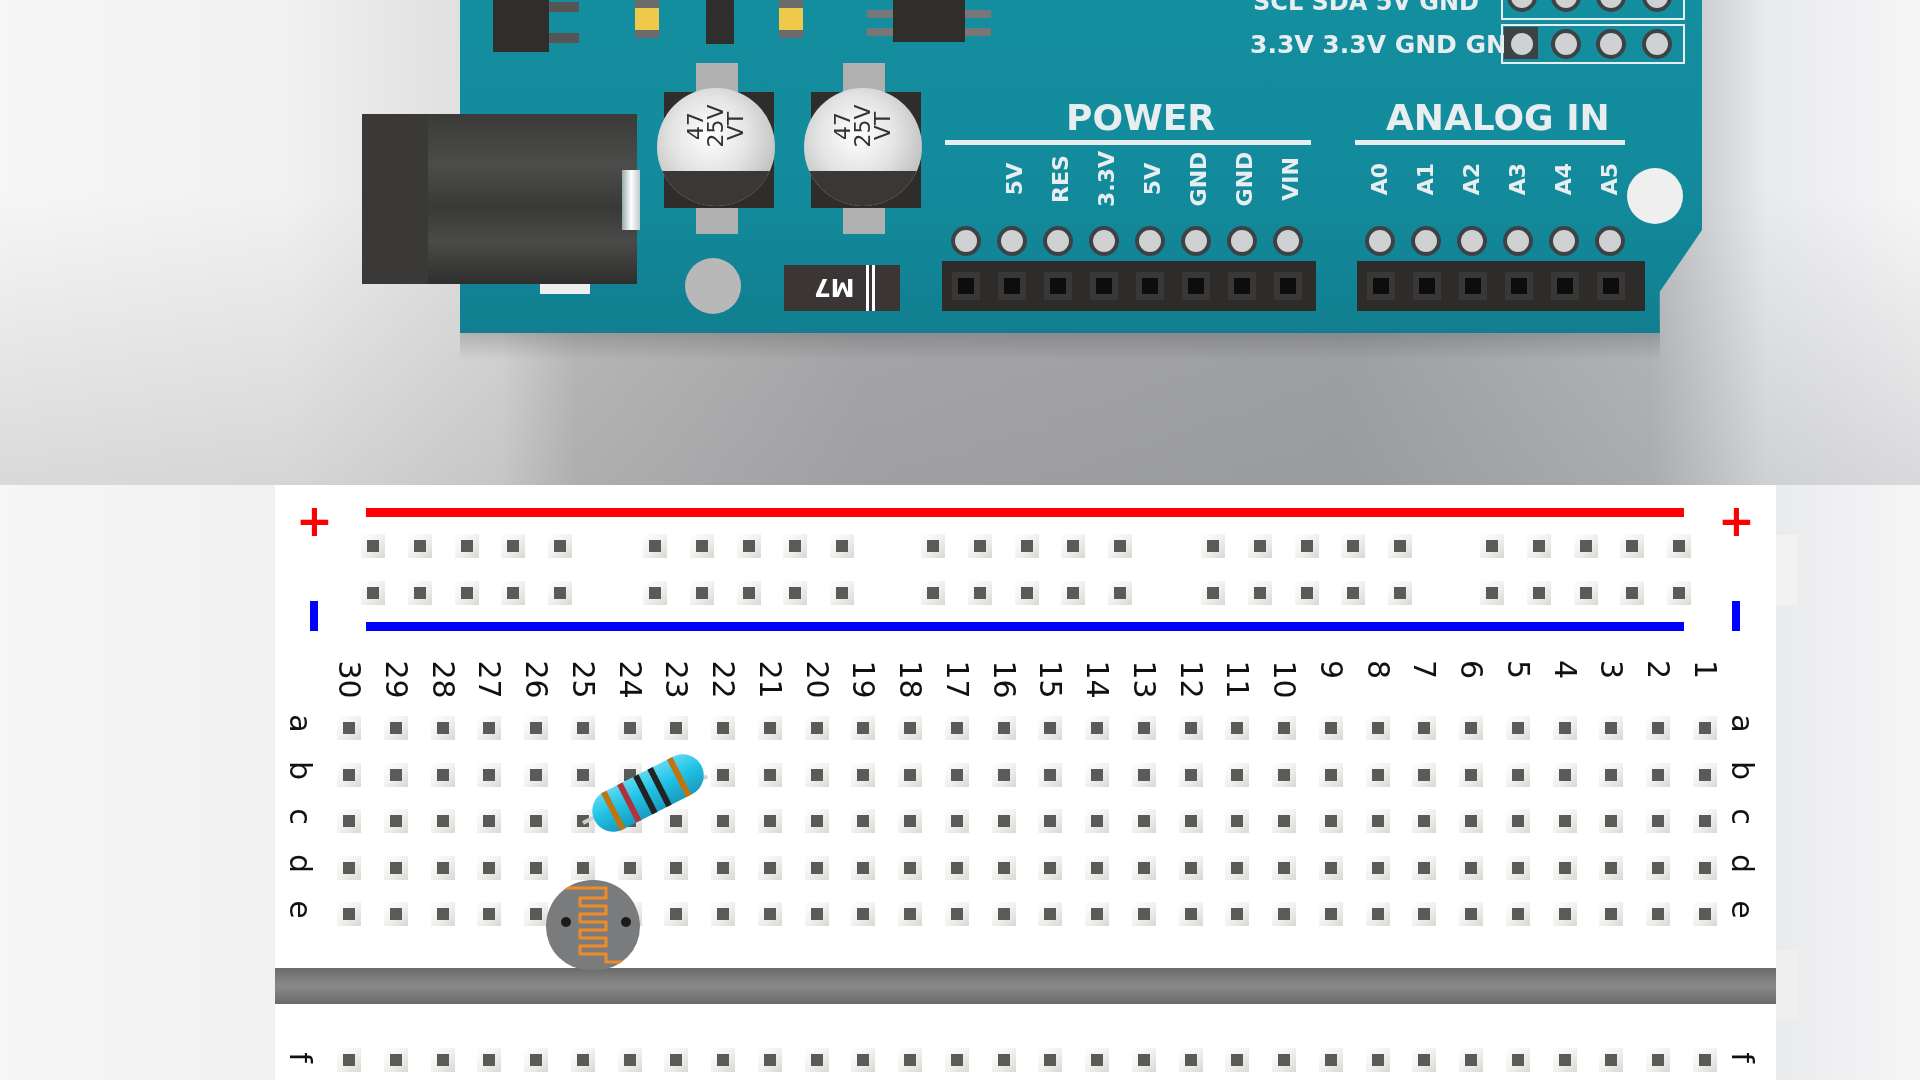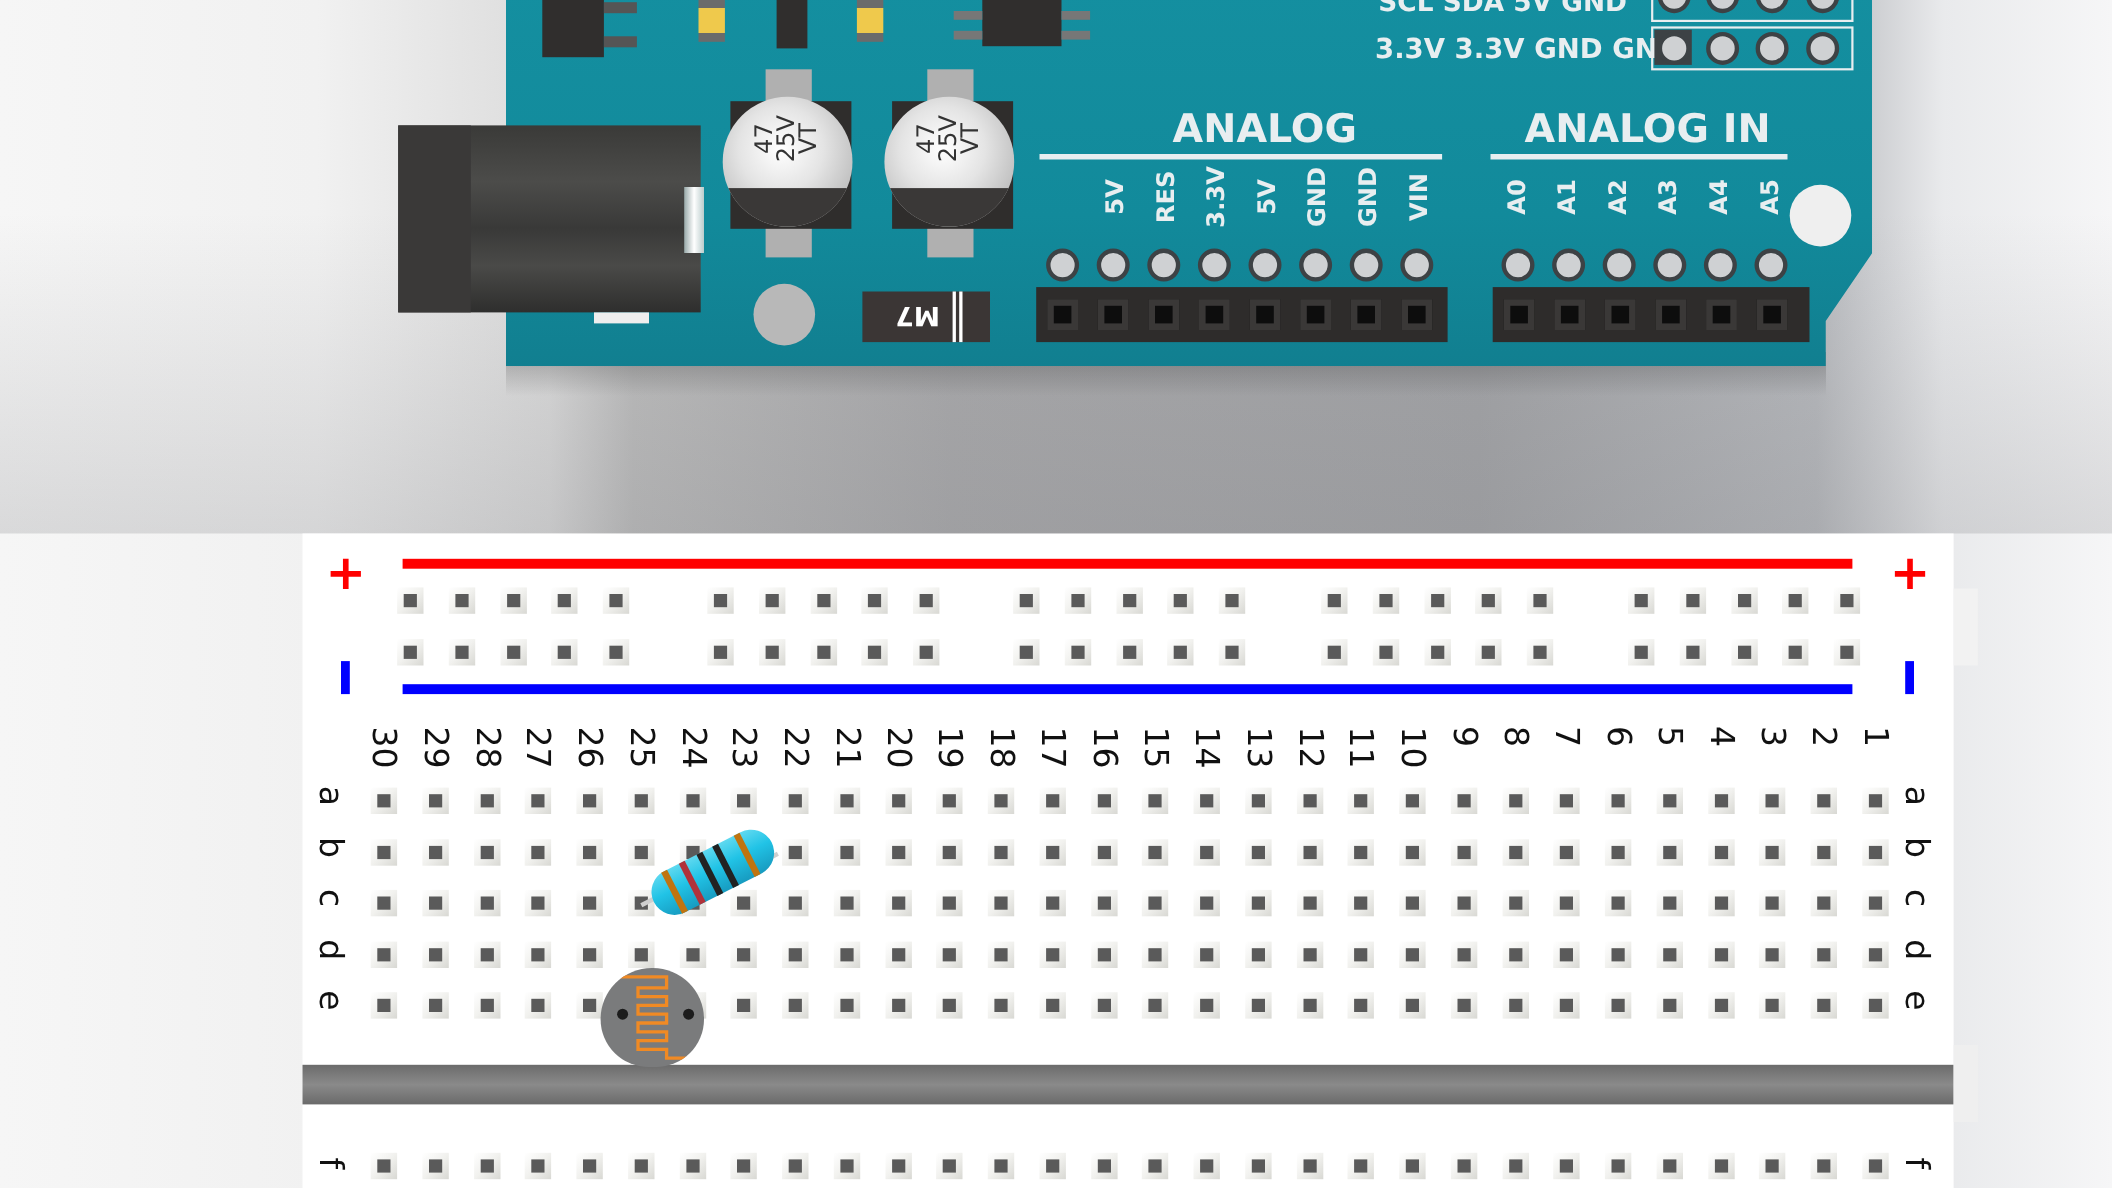"ANALOG" div.silk { text: ANALOG -> POWER }
